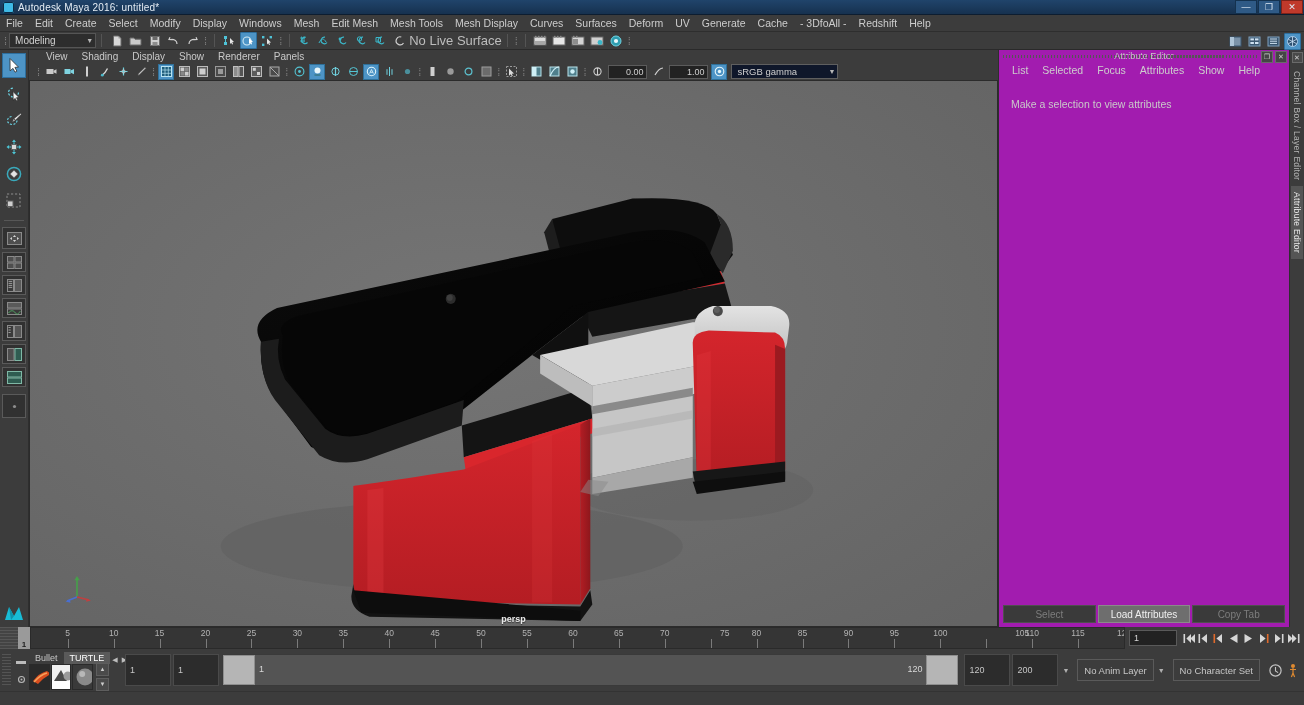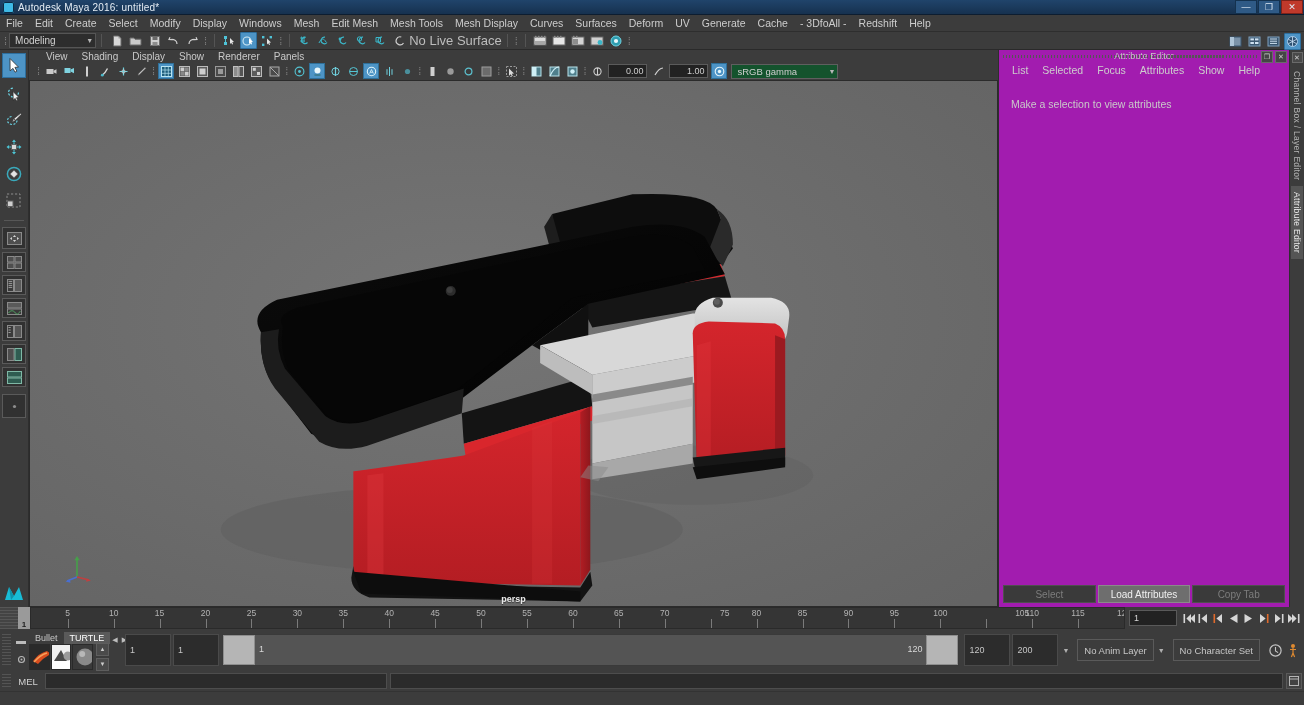"sRGB gamma" .gammasel { background: #14532d -> #0f172a }
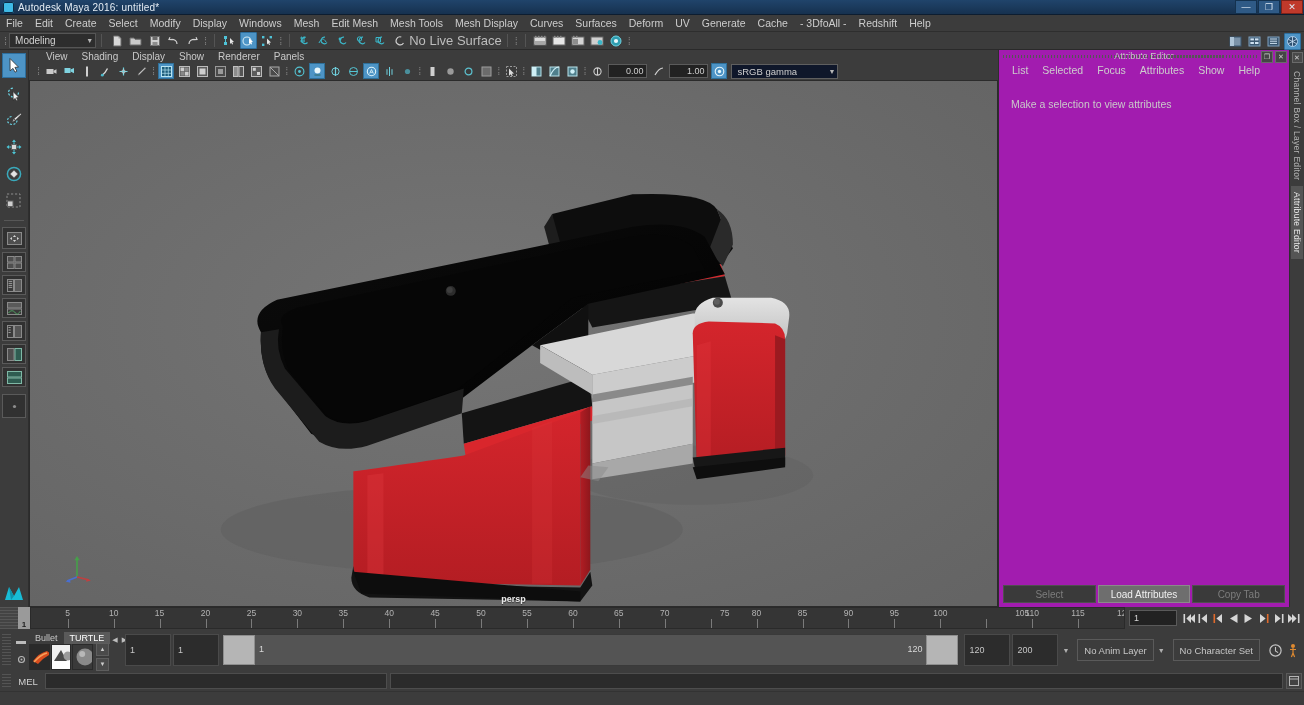"MEL" div.cmdrow { html: <div> <div></div> <div>MEL</div> <div></div> <div></div> <div> <svg> <rect></rect> <path></path> </svg> </div> </div> -> none }
